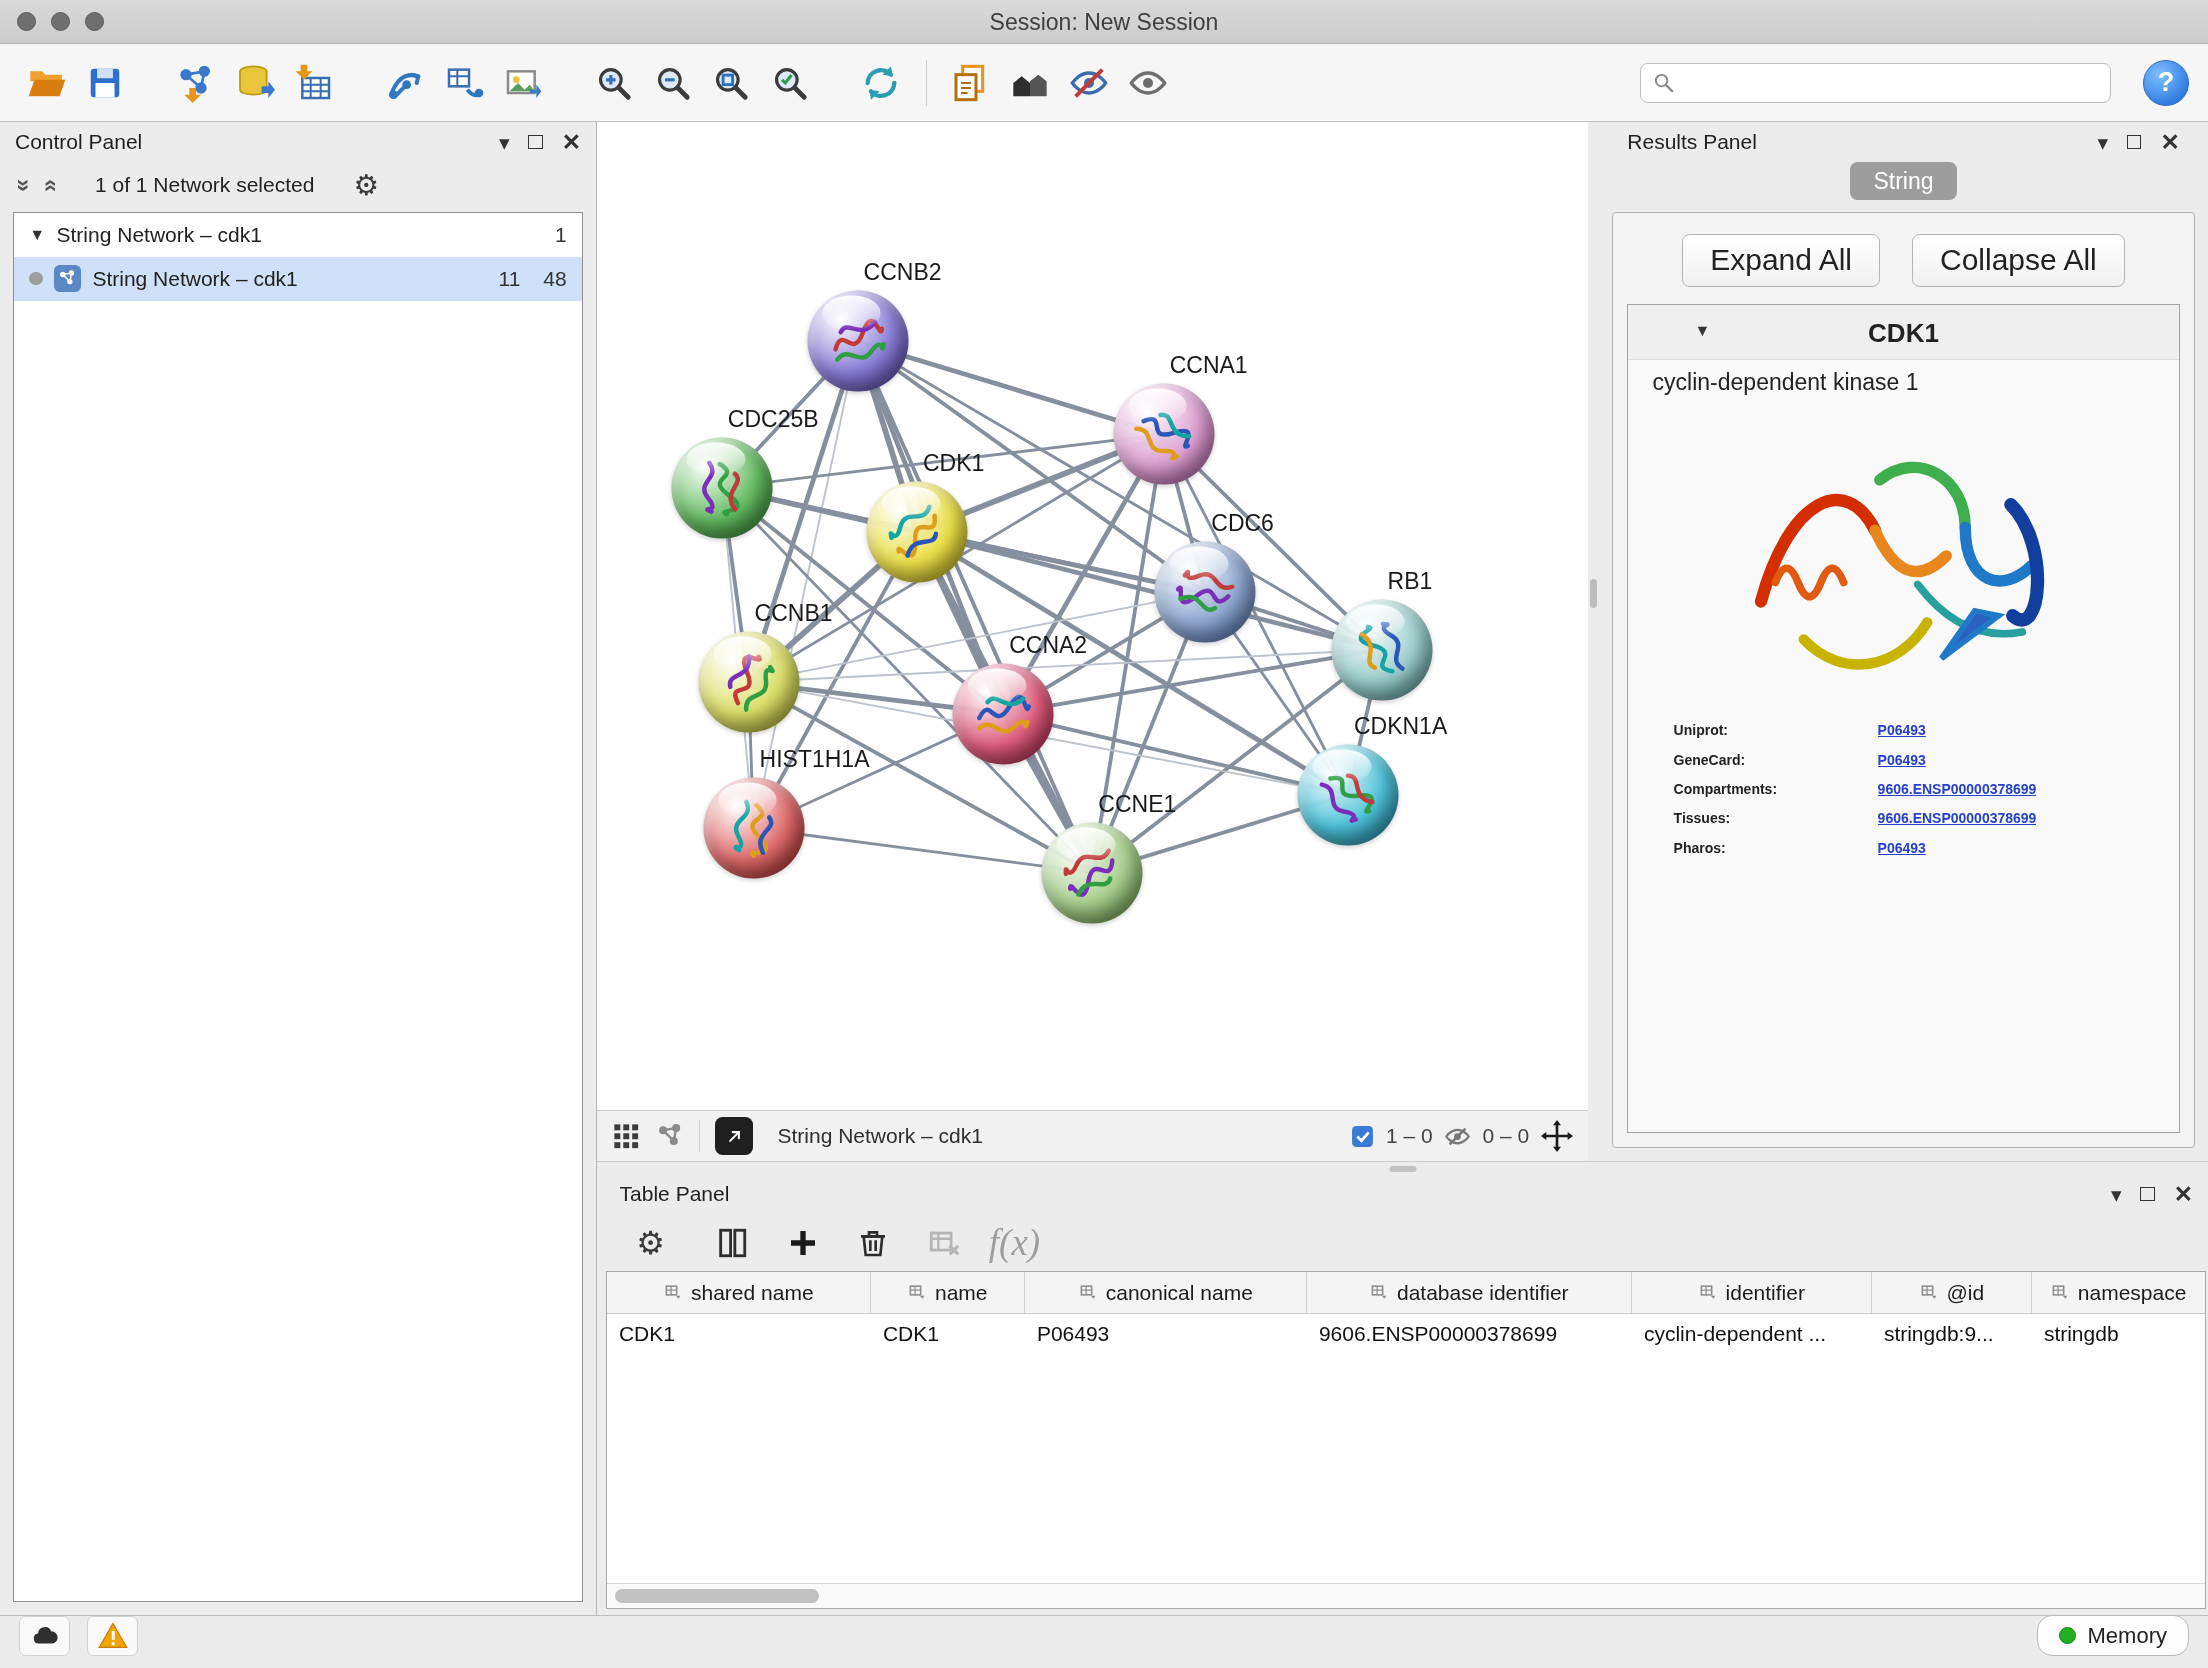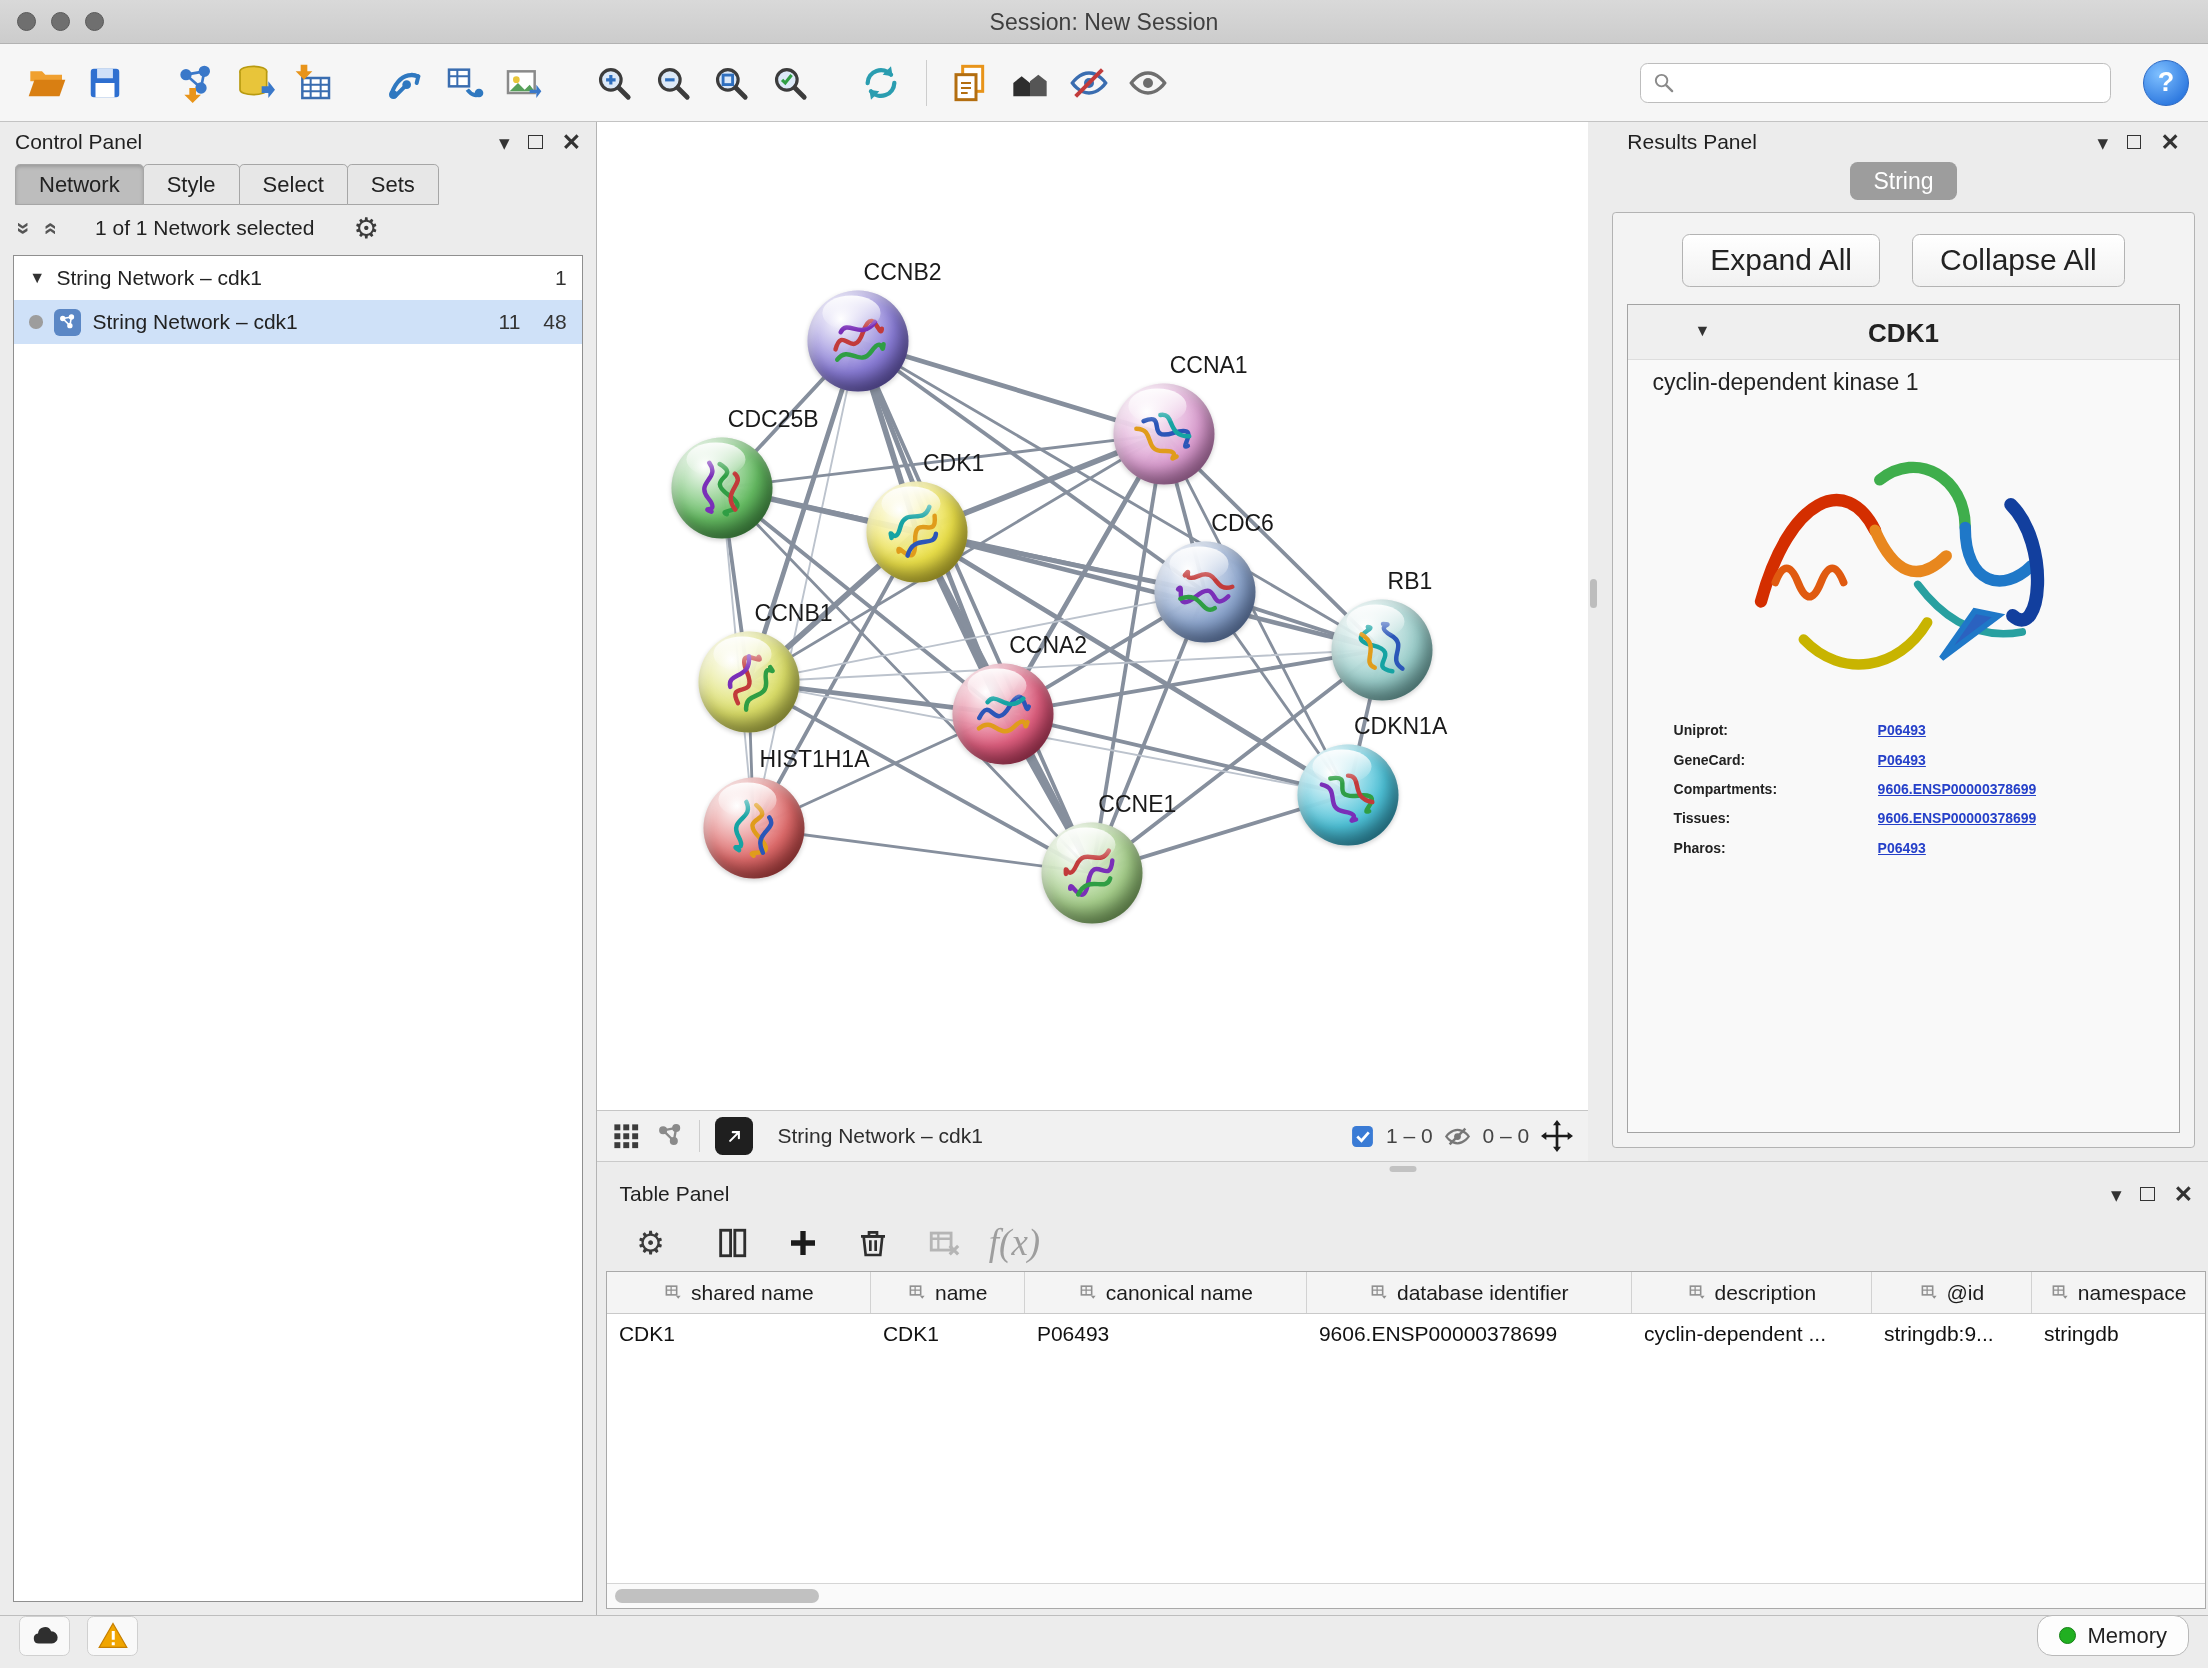"Network" div.cp-tabs { html: <div> <span>Network</span> <span>Style</span> <span>Select</span> <span>Sets</span> </div> -> none }
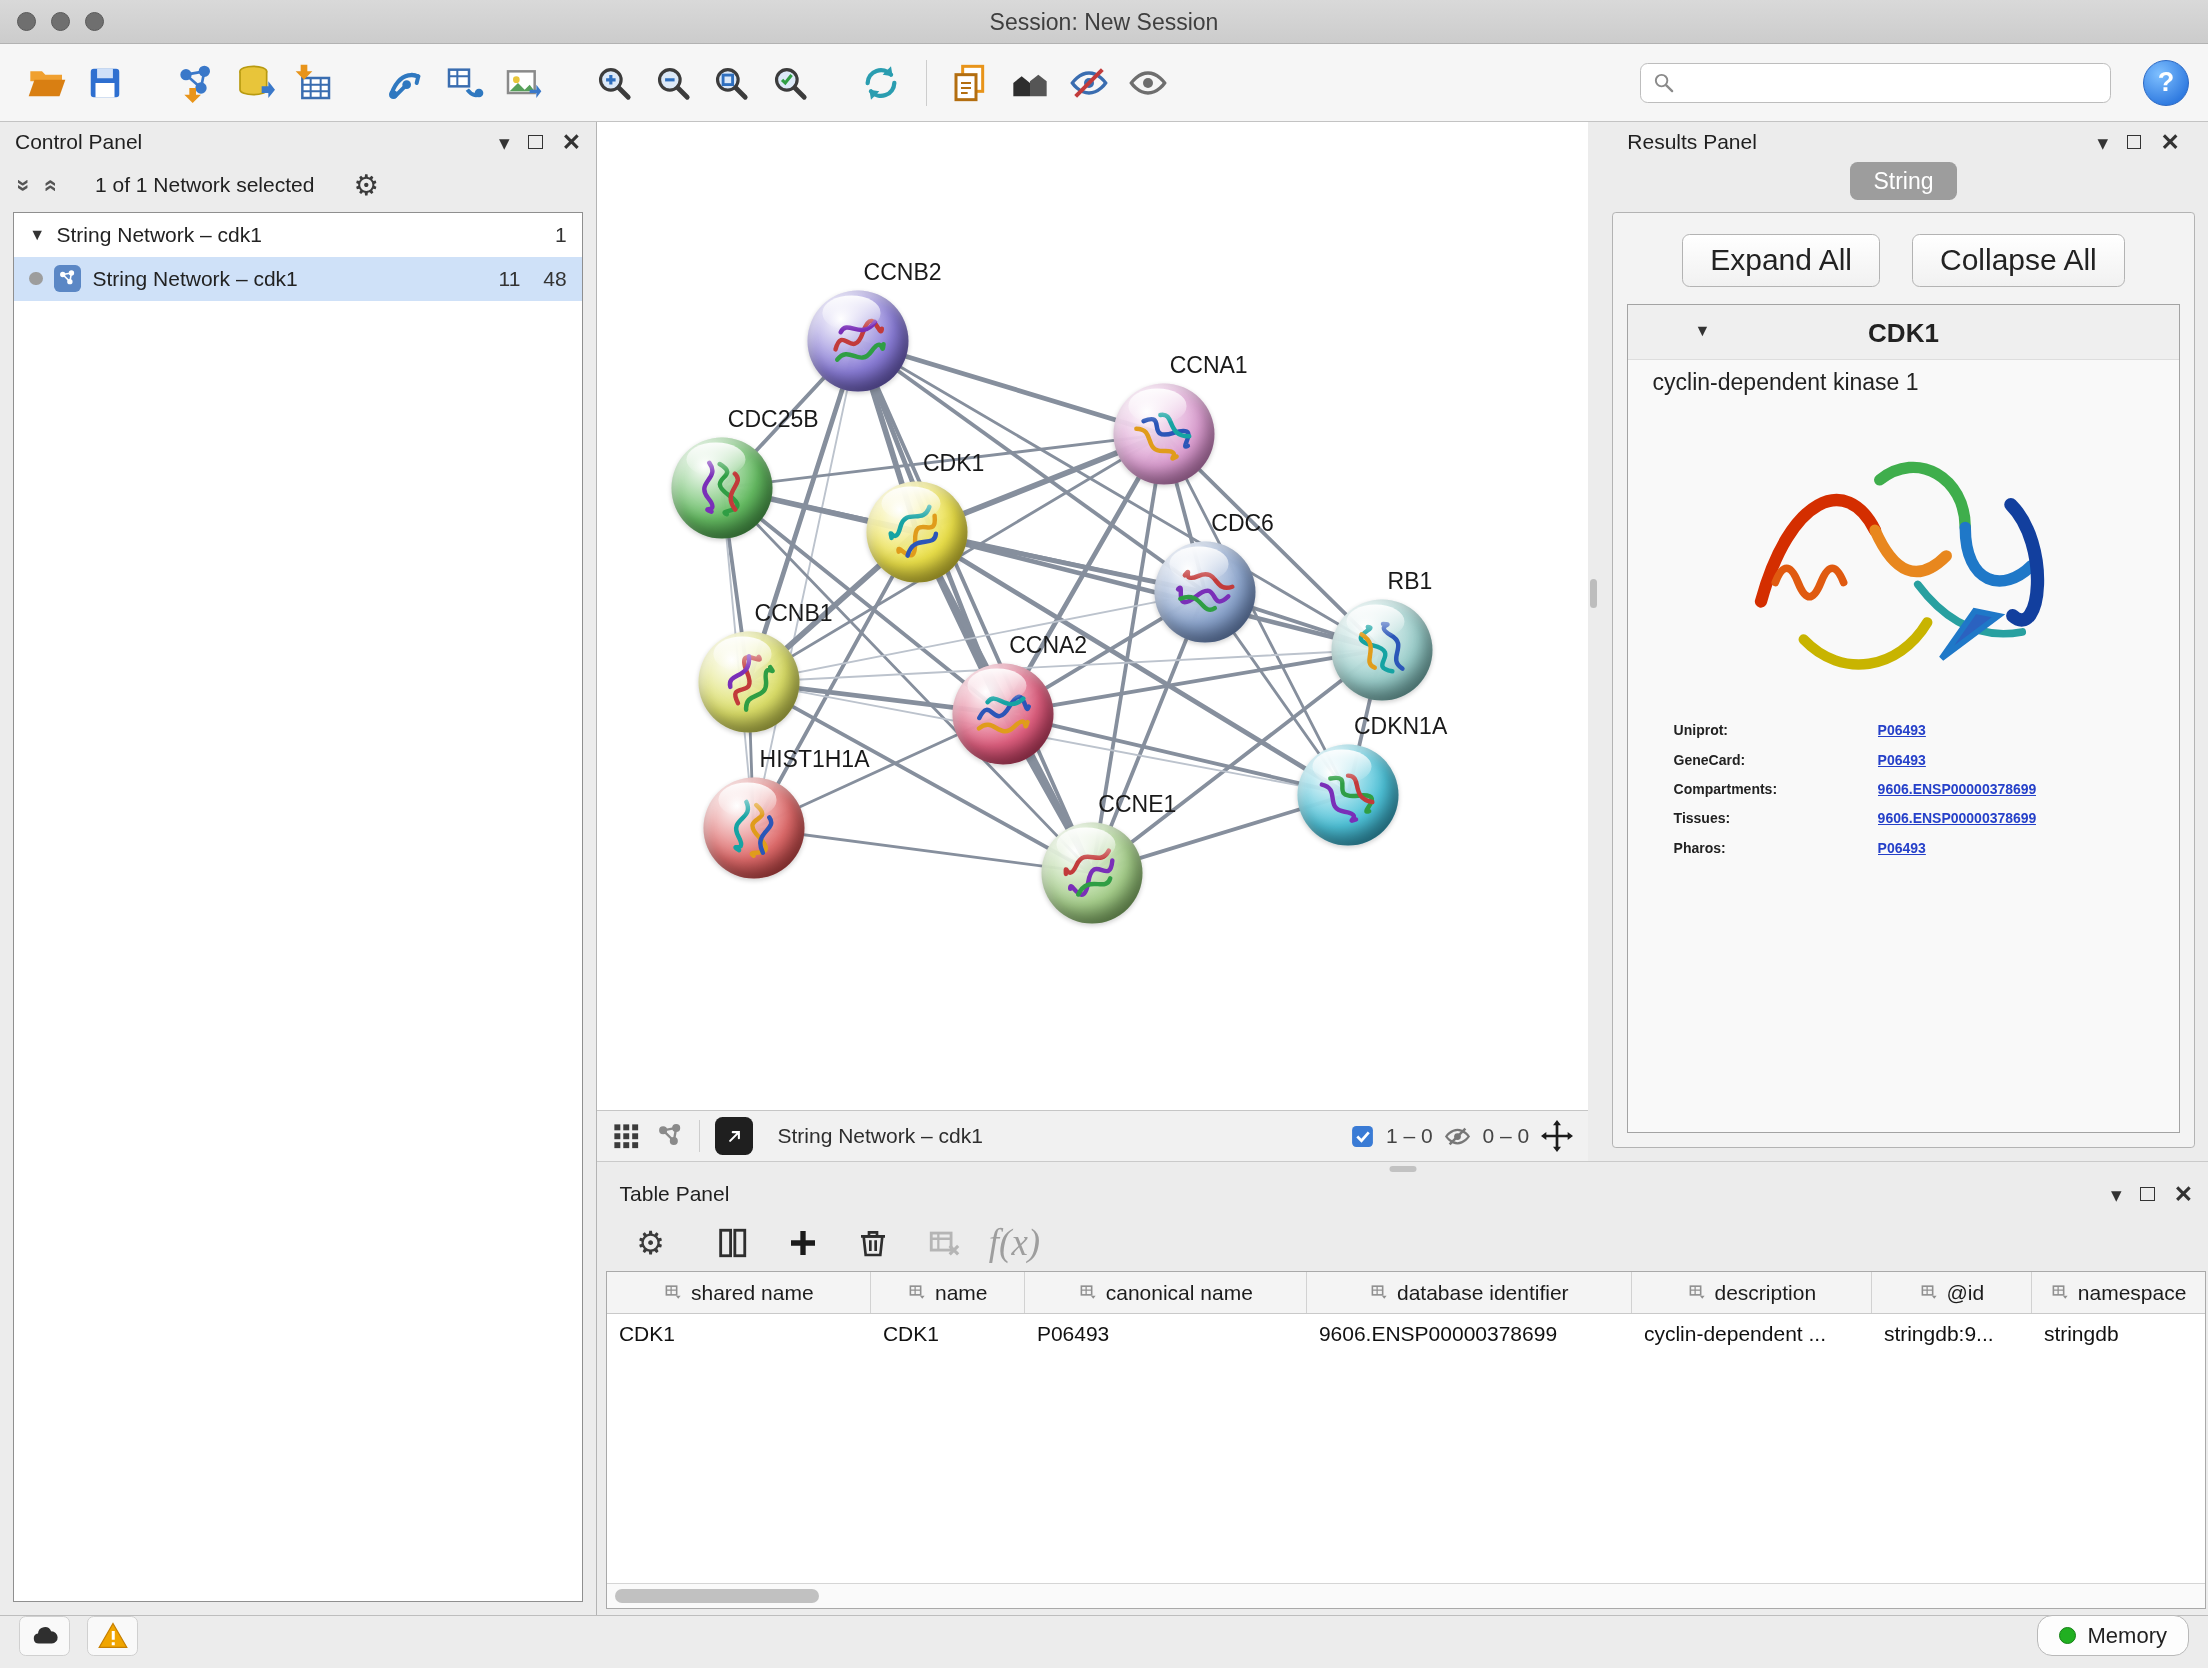"description" span { text: description -> identifier }
